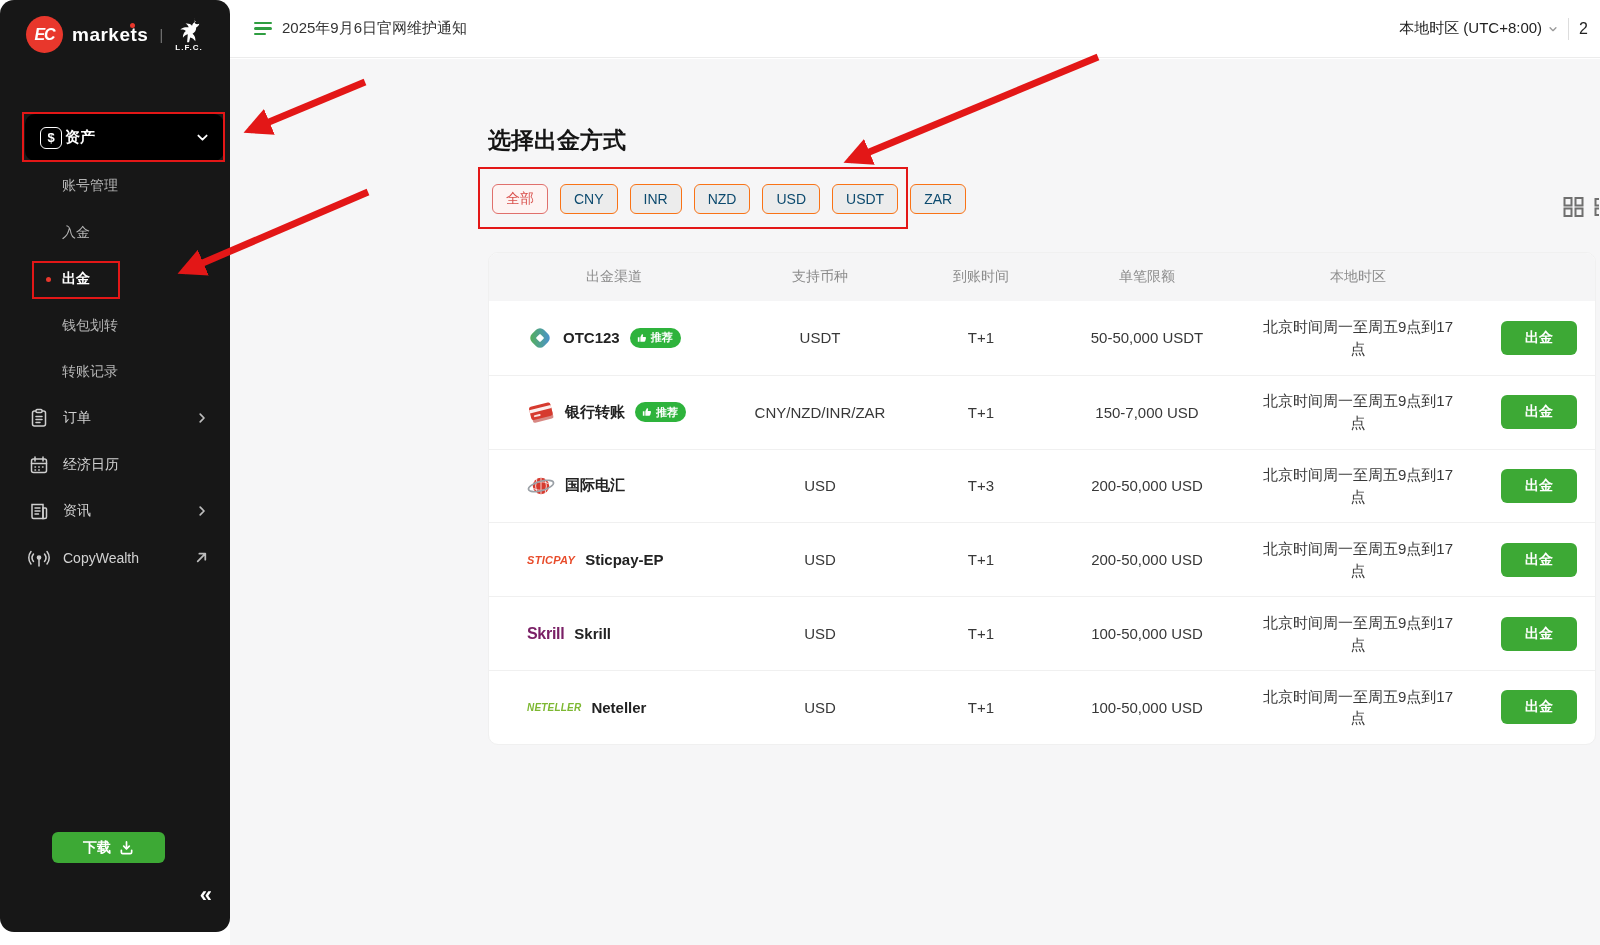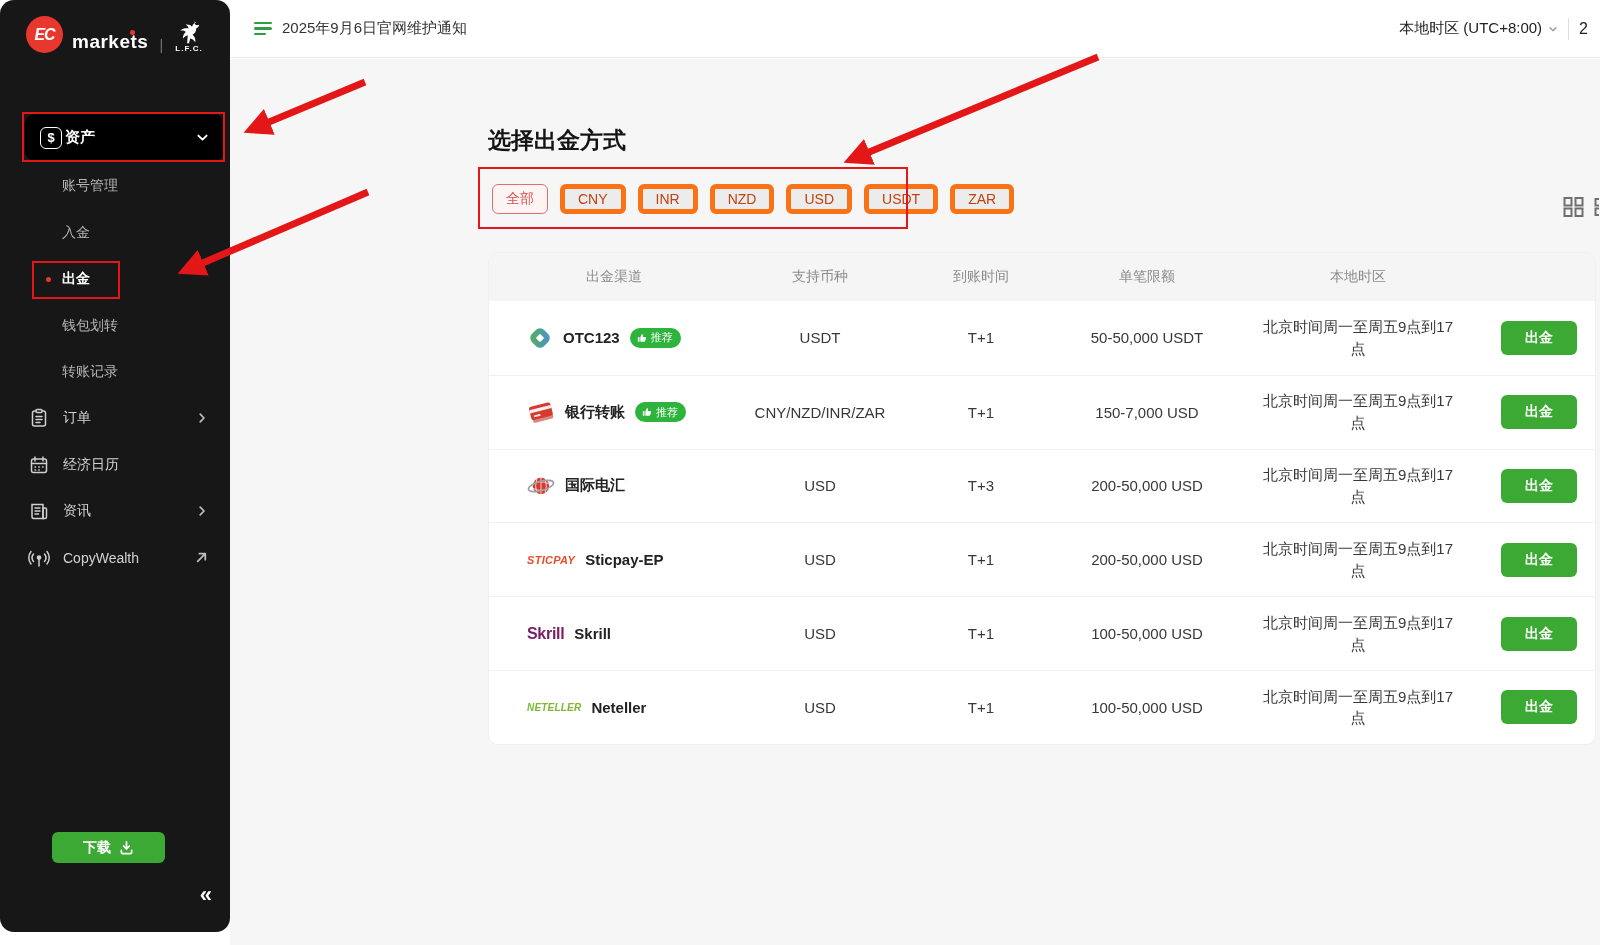"EC" .logo-row { align-items: flex-end -> center }
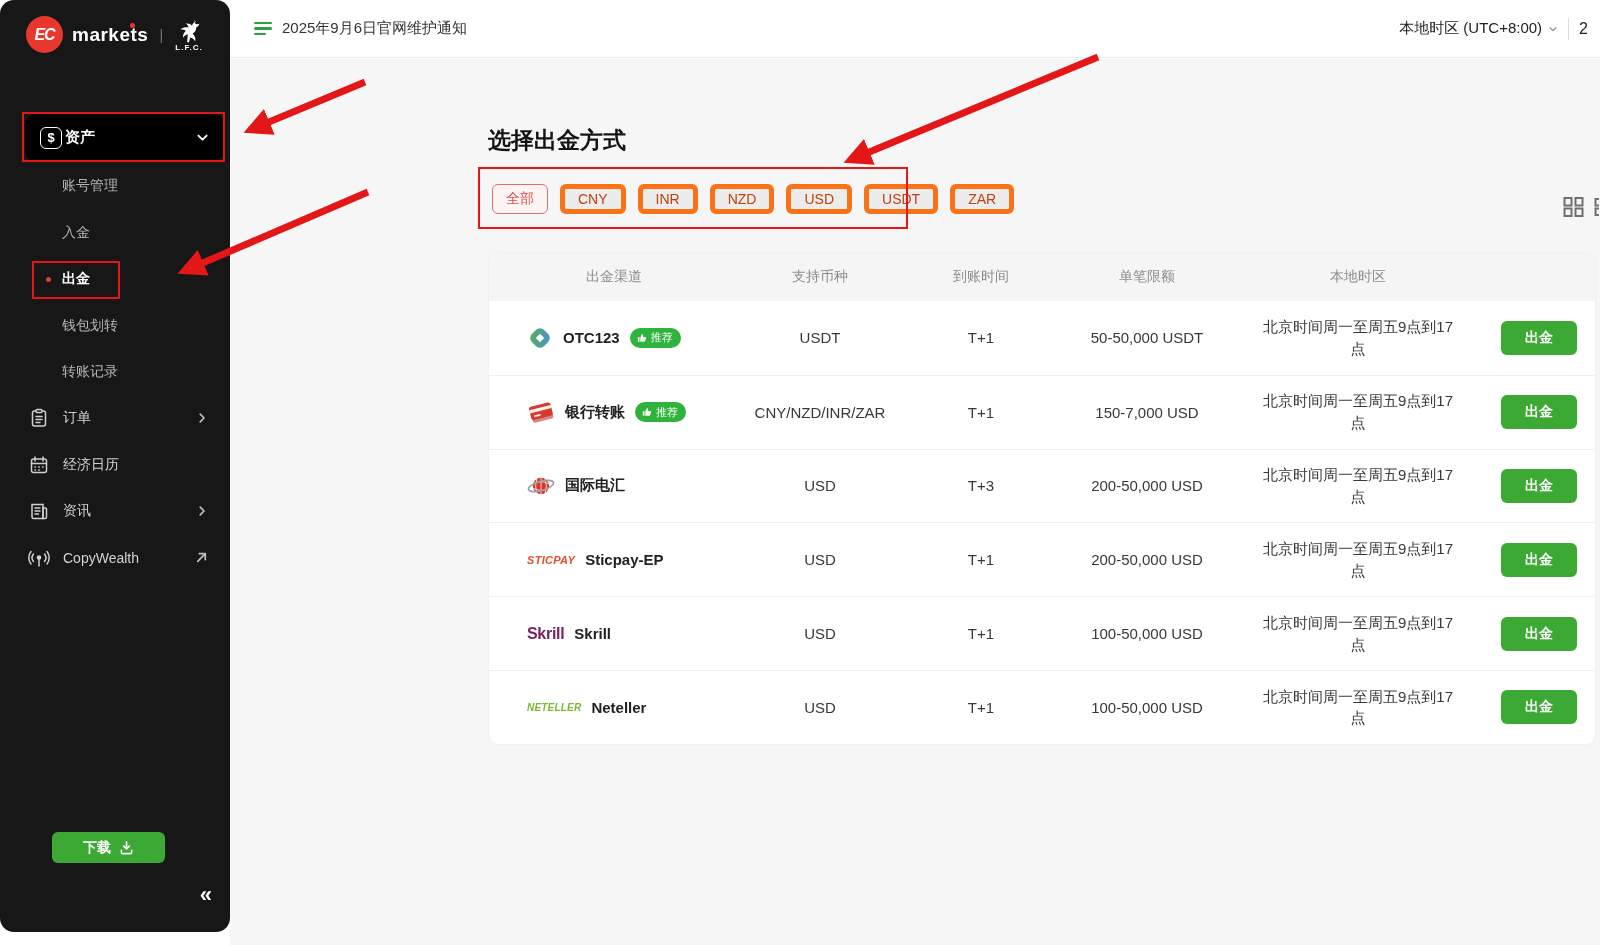"CNY" .chip { border: 5px solid #f97316 -> 1px solid #f97316; color: #c2410c -> #0c4a6e }
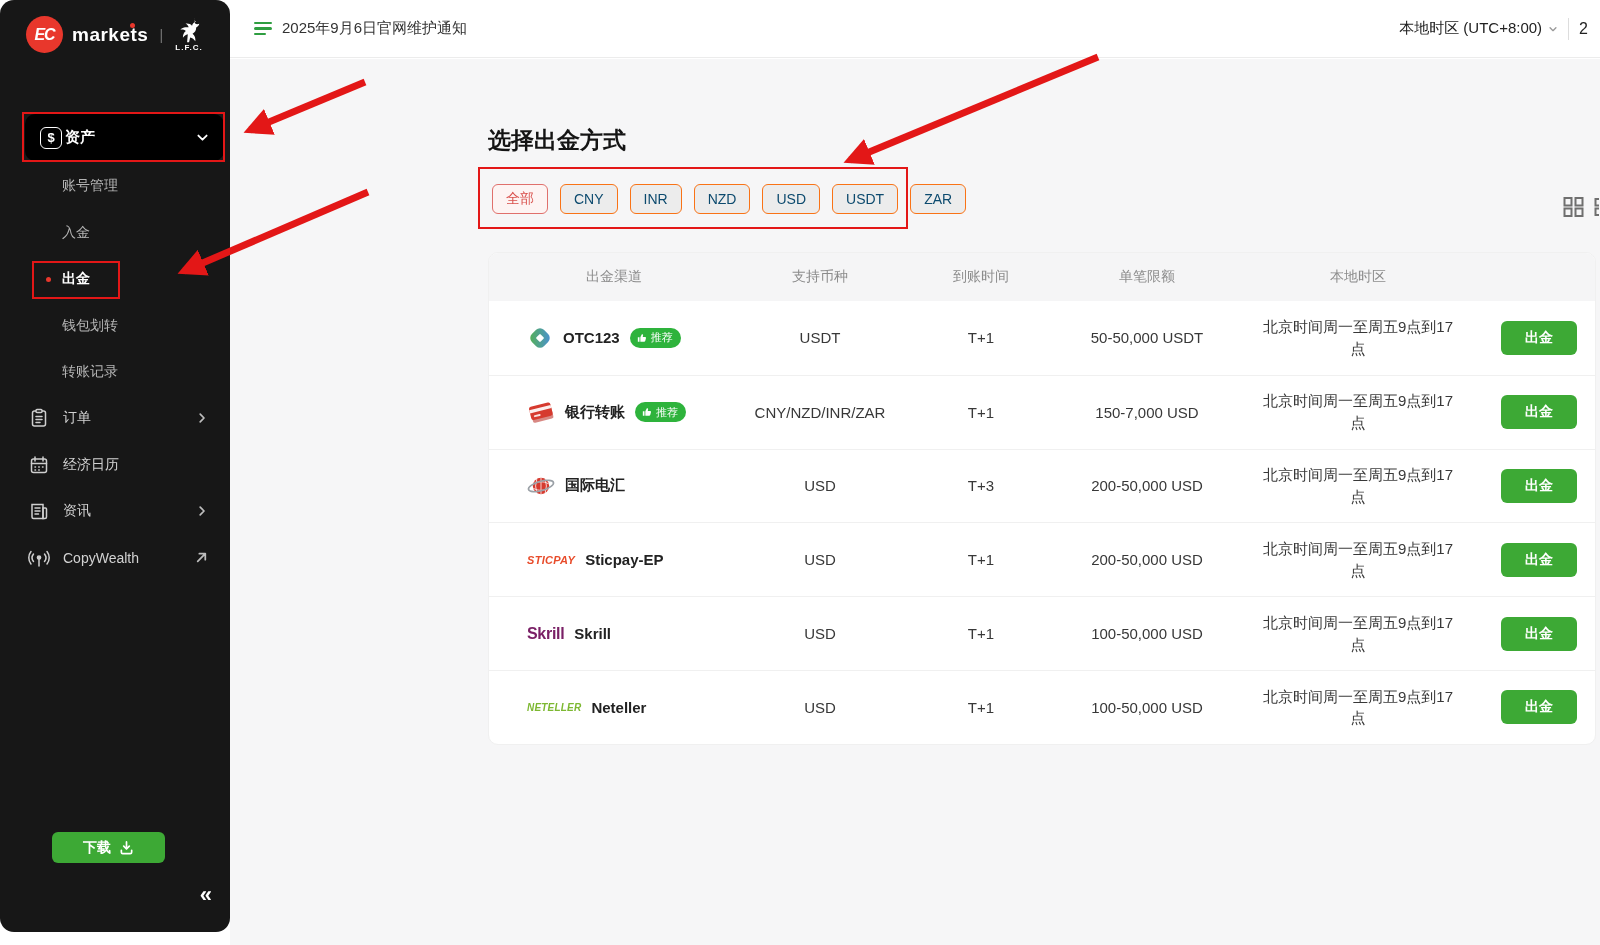"推荐" .badge { font-weight: none -> bold }
